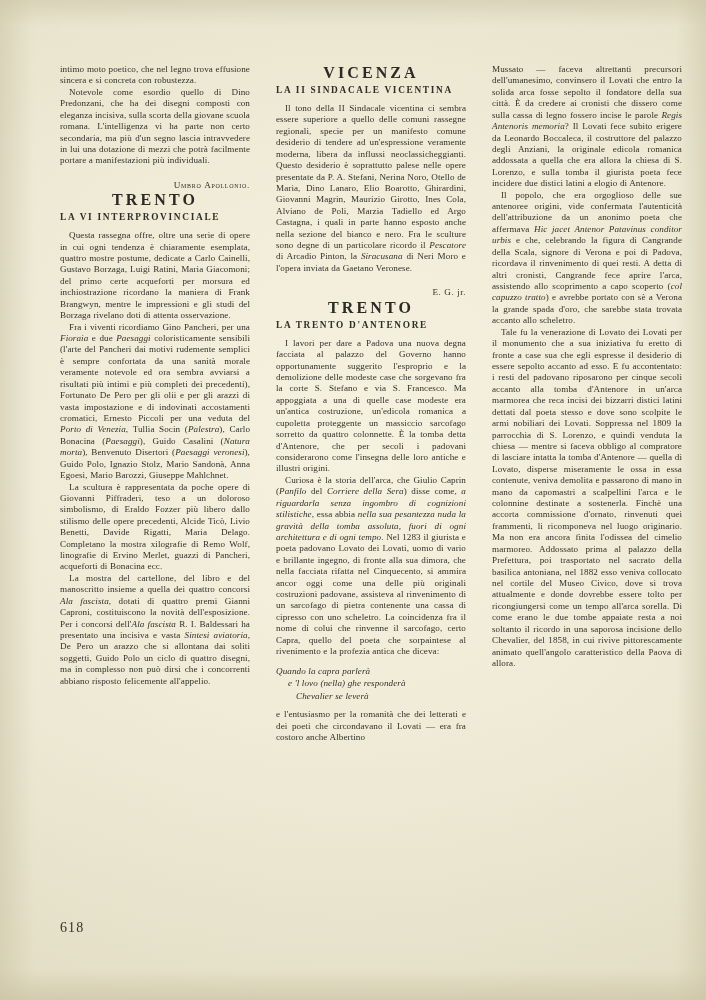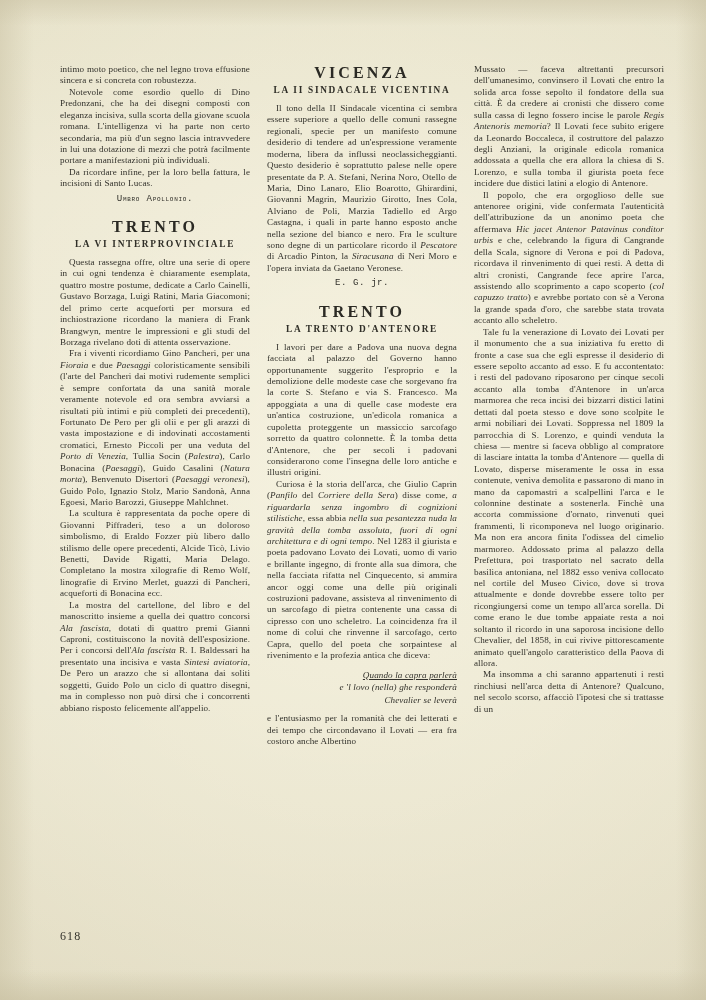"intimo moto poetico, che nel" .columns { gap: 17px -> 26px }
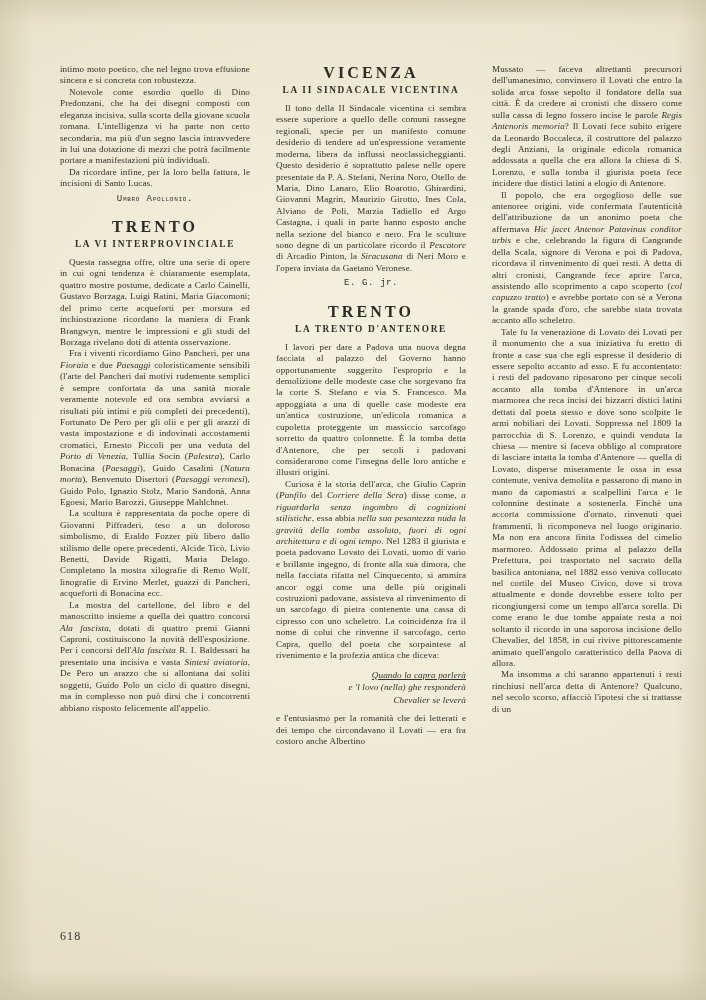"LA II SINDACALE VICENTINA" .sec-sub { text-align: center -> none }
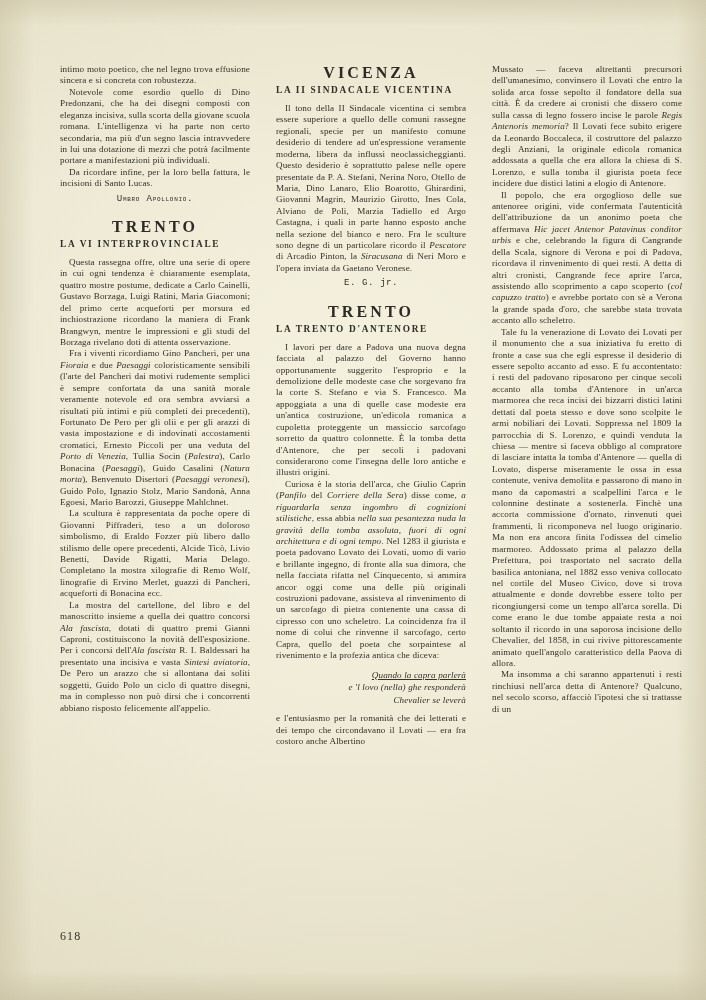"Da ricordare infine, per la" p.indent { html: <p>Da ricordare infine, per la loro bella fattura, le incisioni di Santo Lucas.</p> -> none }
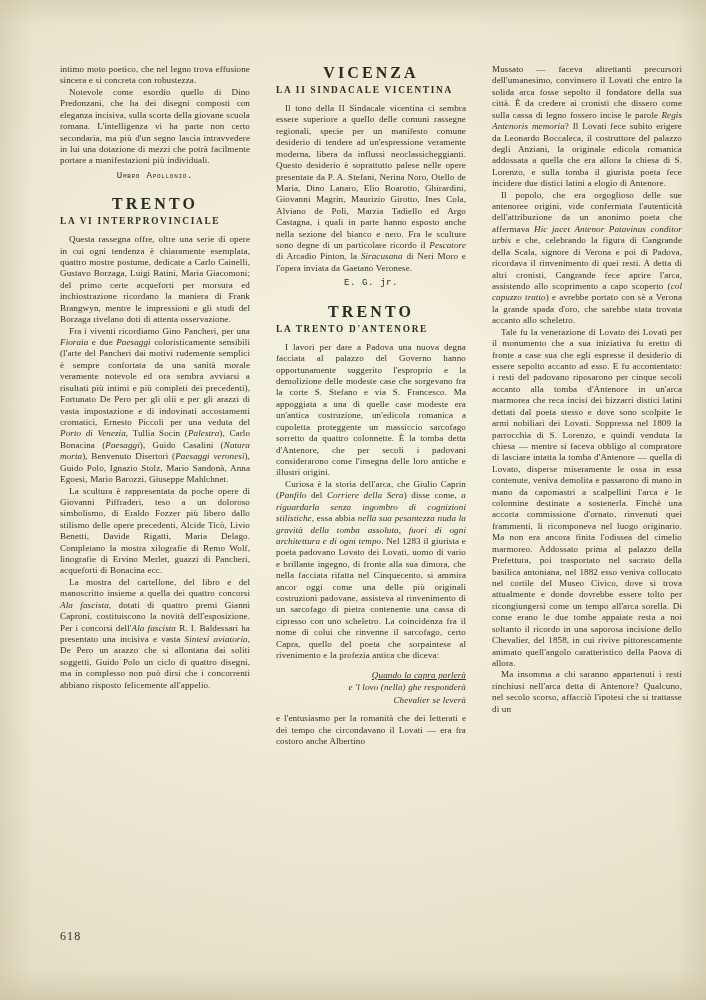"Umbro Apollonio." .sig { font-family: Liberation Mono, monospace -> none; margin-top: 3px -> 13px; text-align: center -> right }
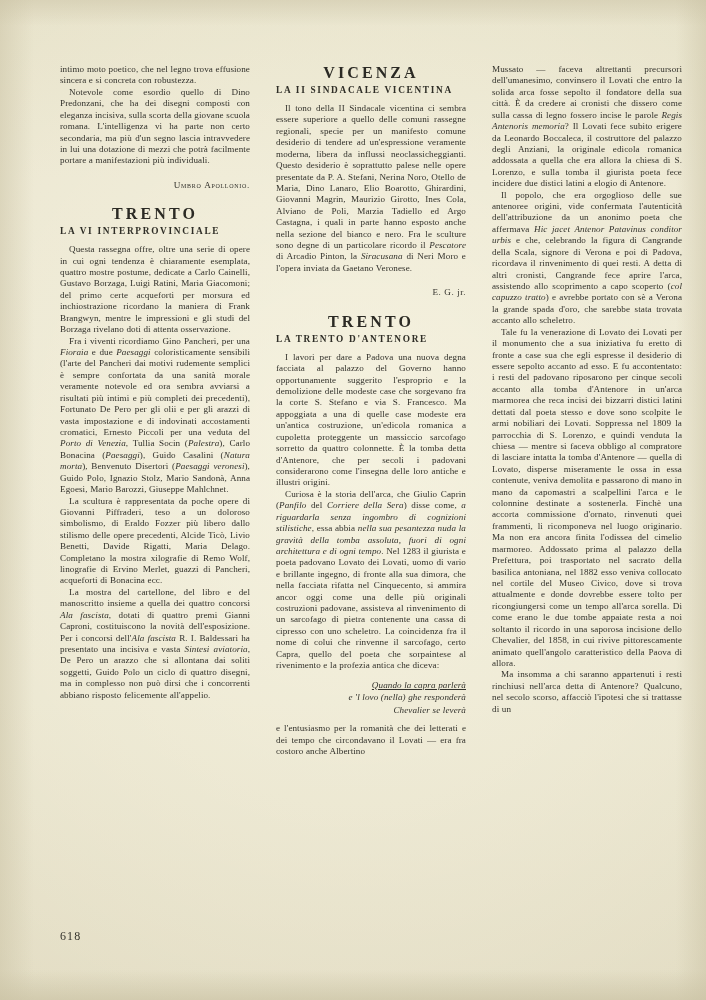"TRENTO" .space-before { margin-top: 14px -> none }
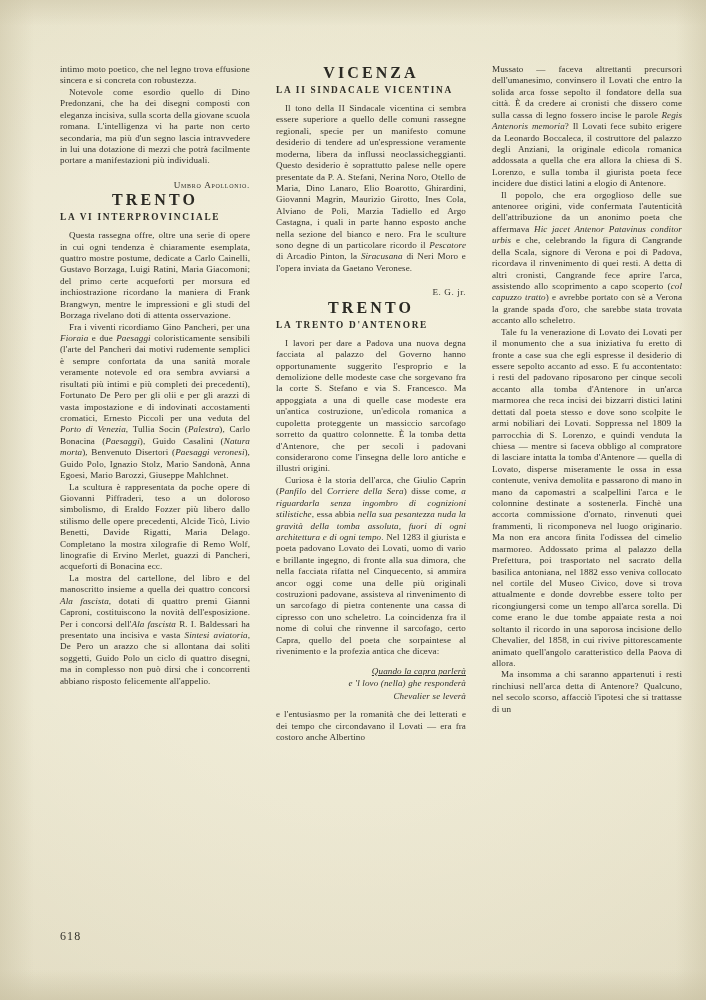"Quando la capra parlerà" .poem { text-align: right -> left; text-decoration: underline -> none }
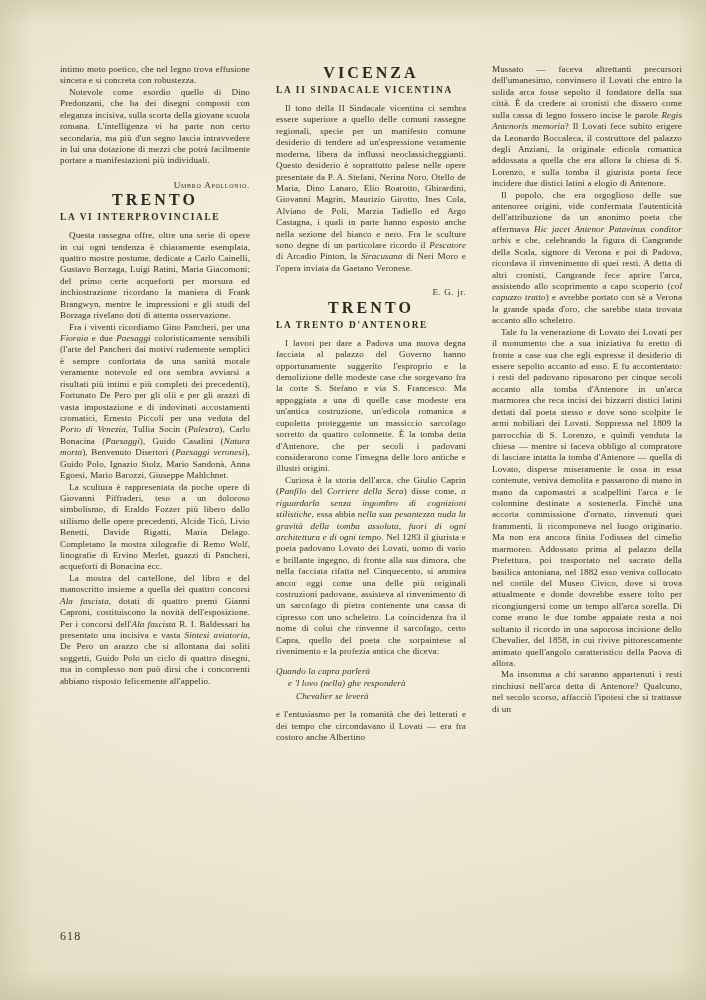"Ma insomma a chi saranno" p.indent { html: <p>Ma insomma a chi saranno appartenuti i resti rinchiusi nell'arca detta di Antenore? Qualcuno, nel secolo scorso, affacciò l'ipotesi che si trattasse di un</p> -> none }
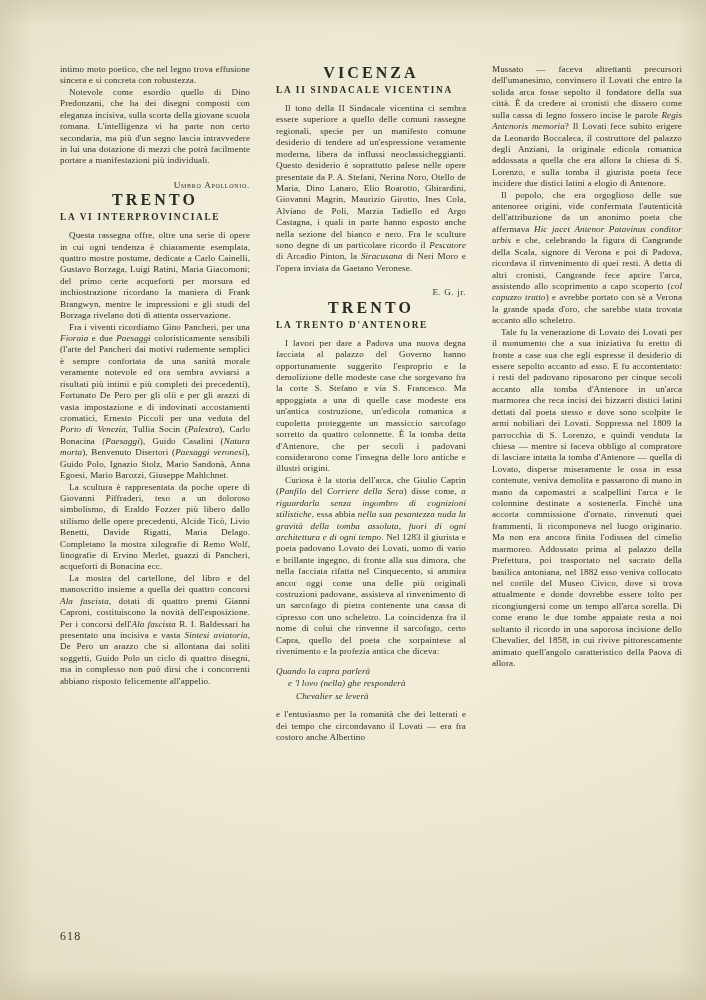"e l'entusiasmo per la romanità" p.noindent { text: tempo -> poeti }
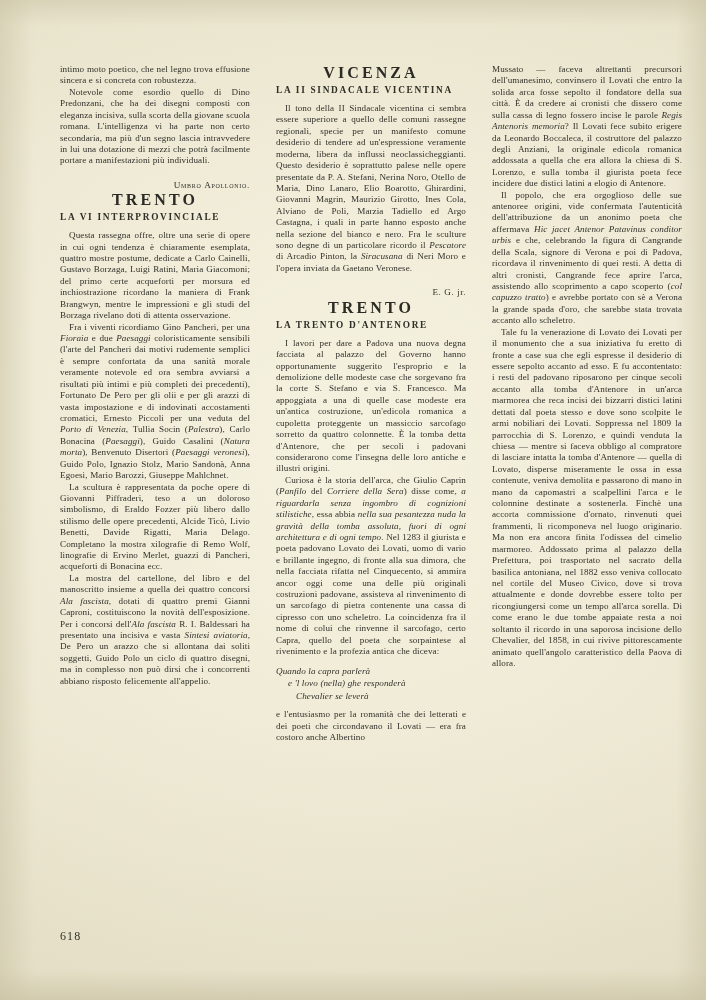"618" .folio { bottom: 0 -> 8px; font-size: 12px -> 14px }
